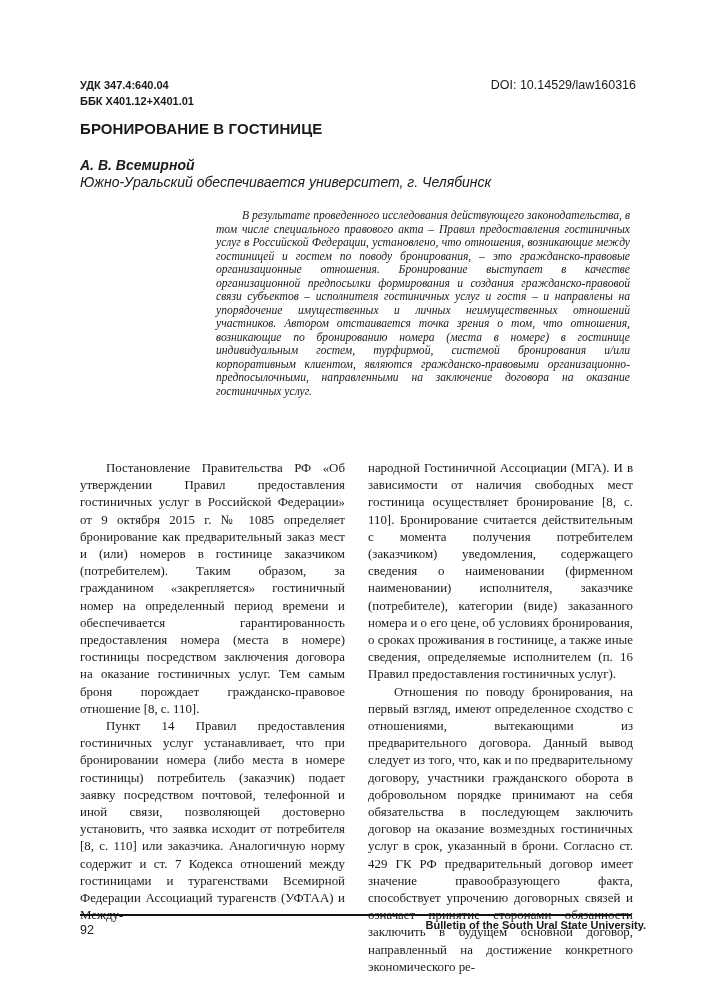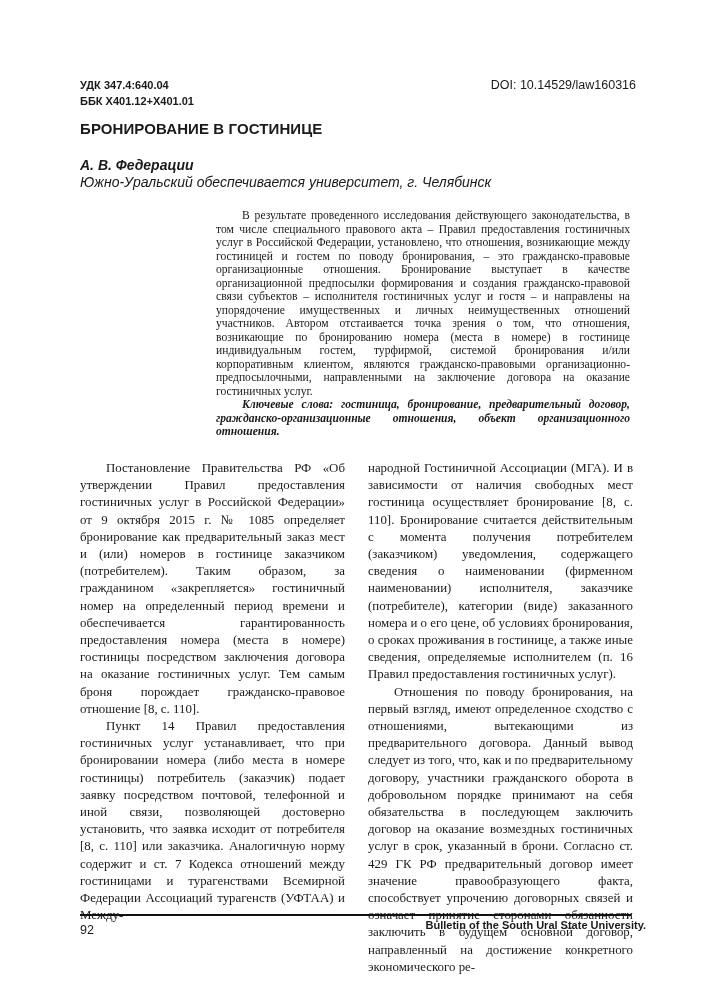"А. В. Федерации" div.author { text: Федерации -> Всемирной }
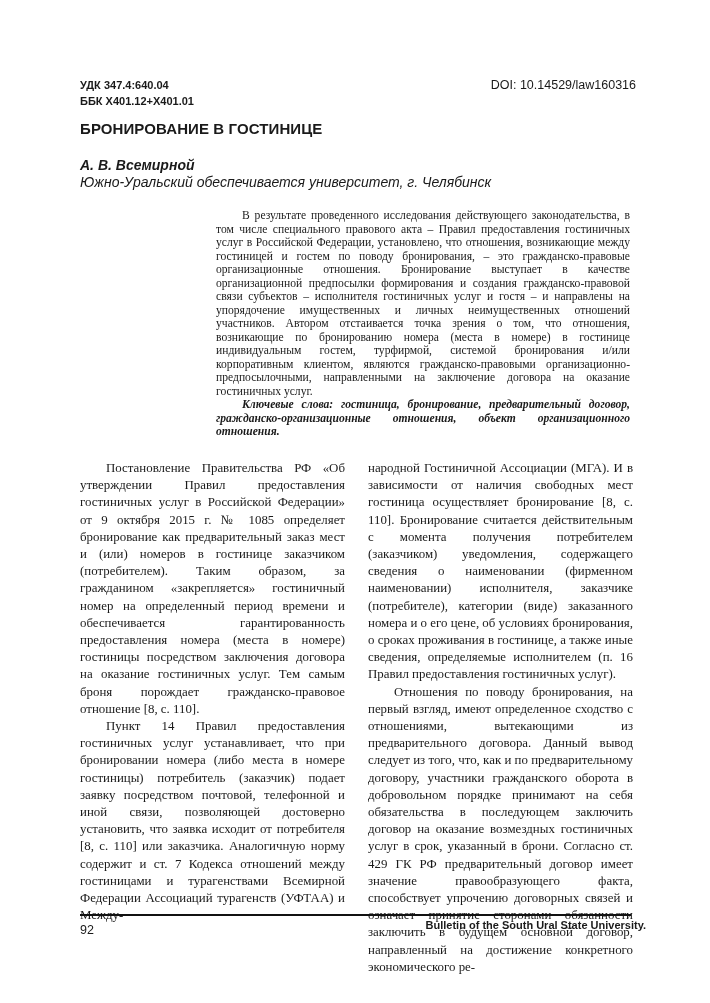"В результате проведенного исследования" .abstract p { font-style: none -> italic }
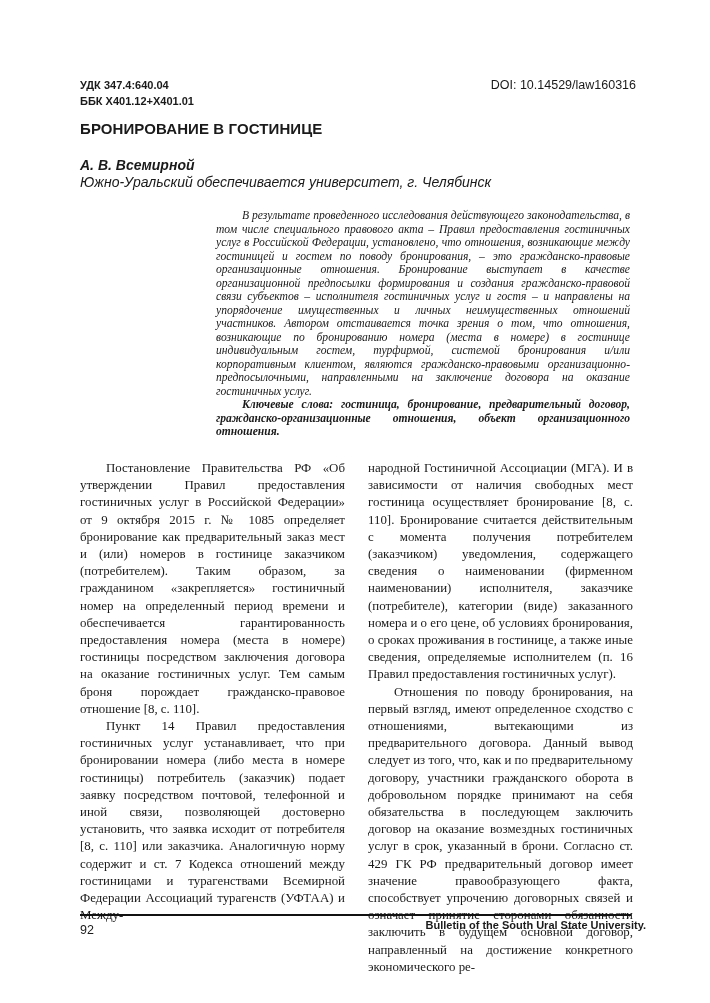"Ключевые слова: гостиница, бронирование," p.keywords { html: <p>Ключевые слова: гостиница, бронирование, предварительный договор, гражданско-организационные отношения, объект организационного отношения.</p> -> none }
